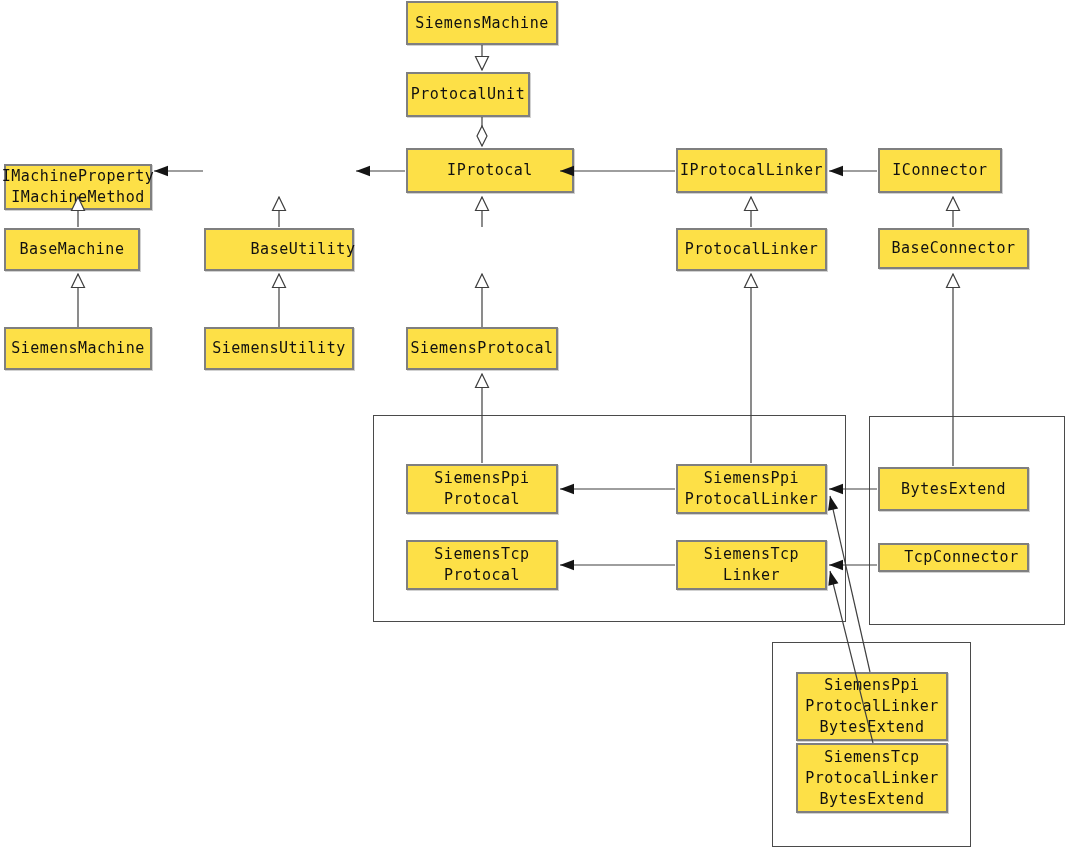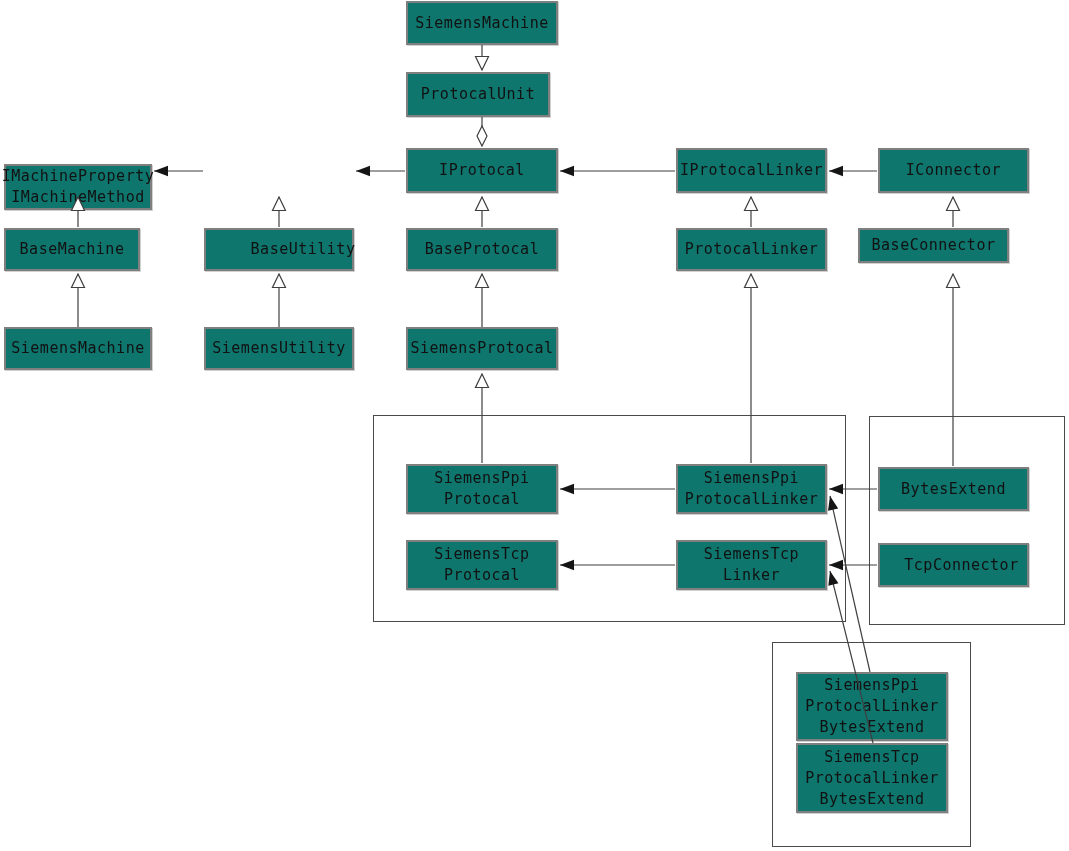"SiemensMachine" .class-box { background: #0f766e -> #fde047 }
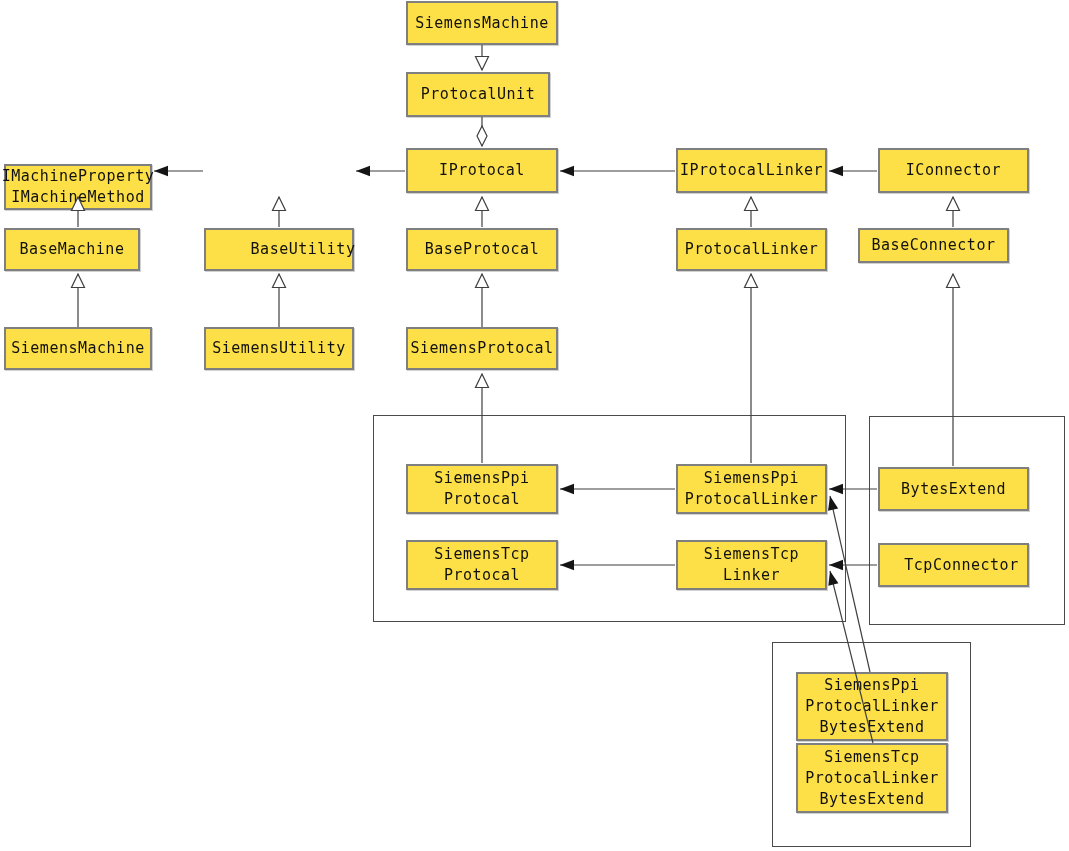"ProtocalUnit" div.class-box { width: 144px -> 124px }
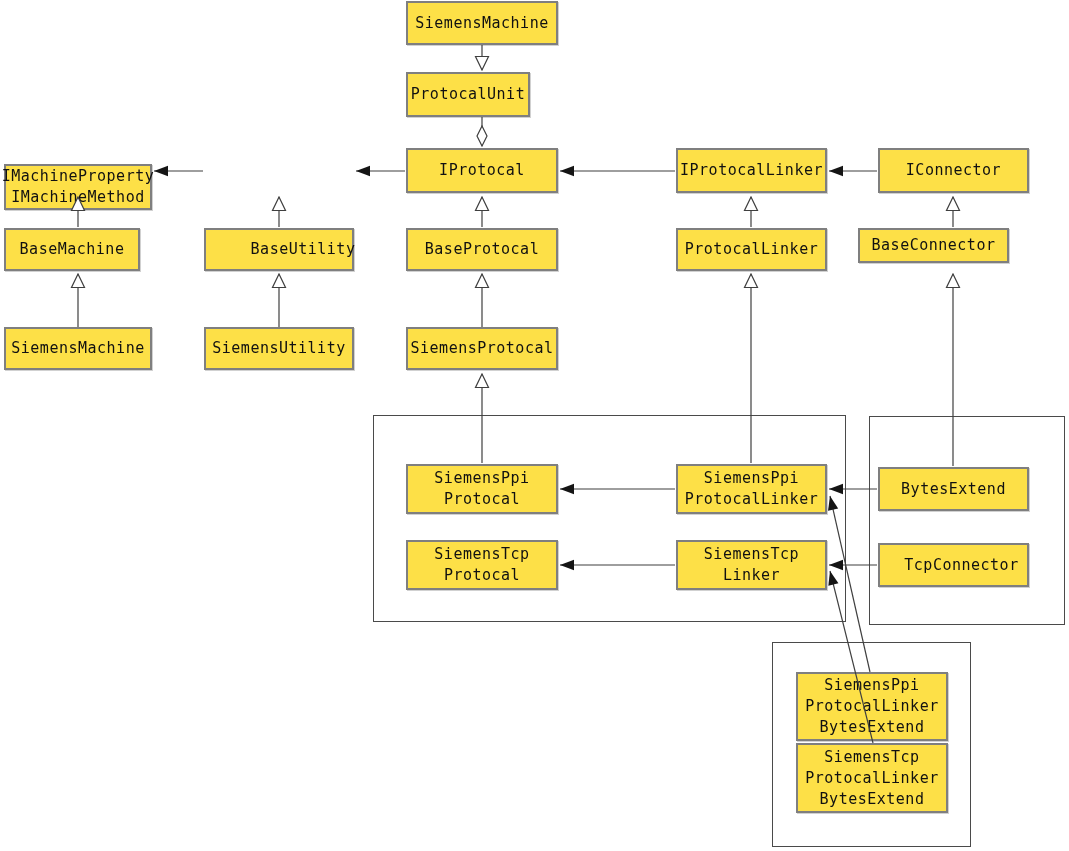"IProtocal" div.class-box { width: 152px -> 168px }
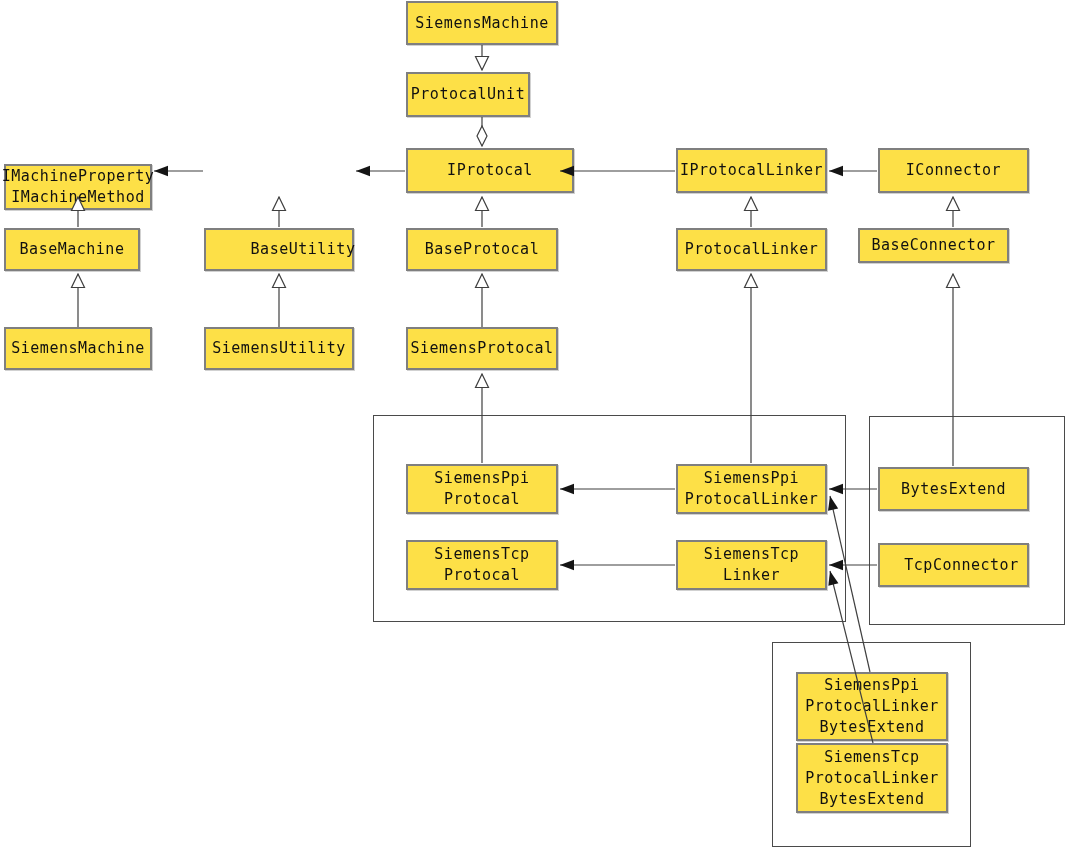"IConnector" div.class-box { width: 151px -> 124px }
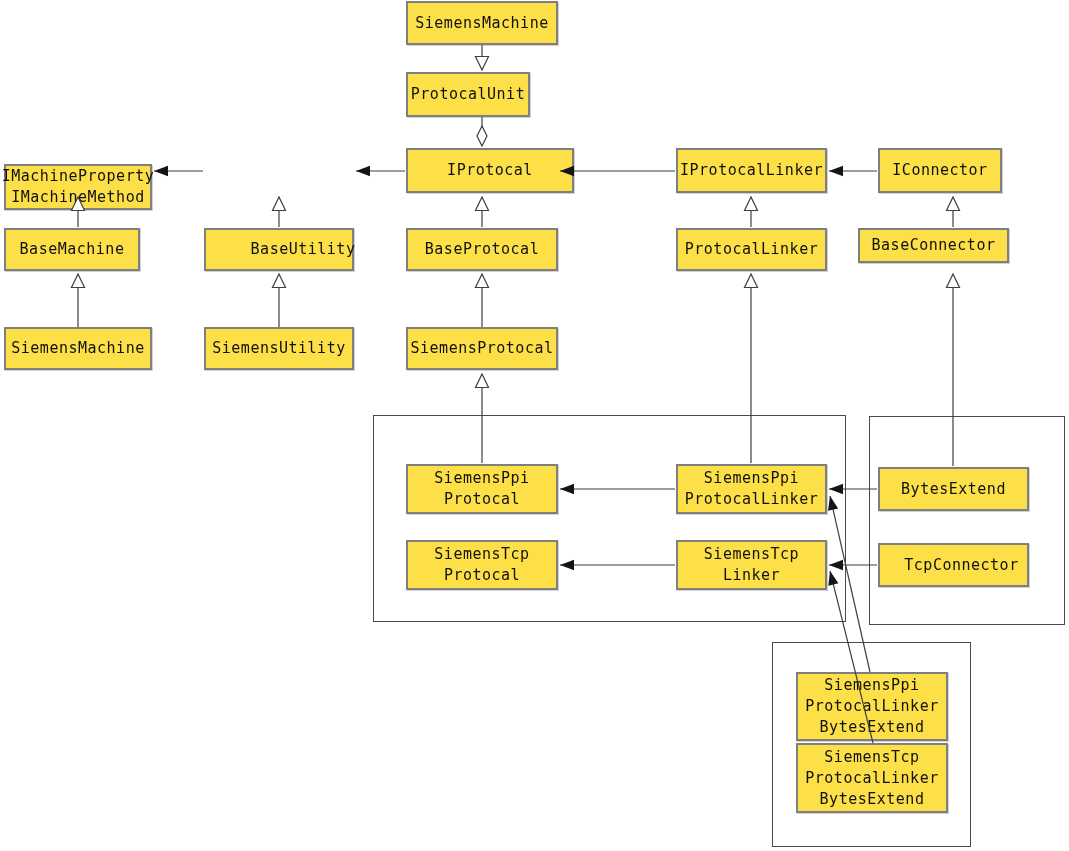"BaseProtocal" div.class-box { html: <div> <span>BaseProtocal</span> </div> -> none }
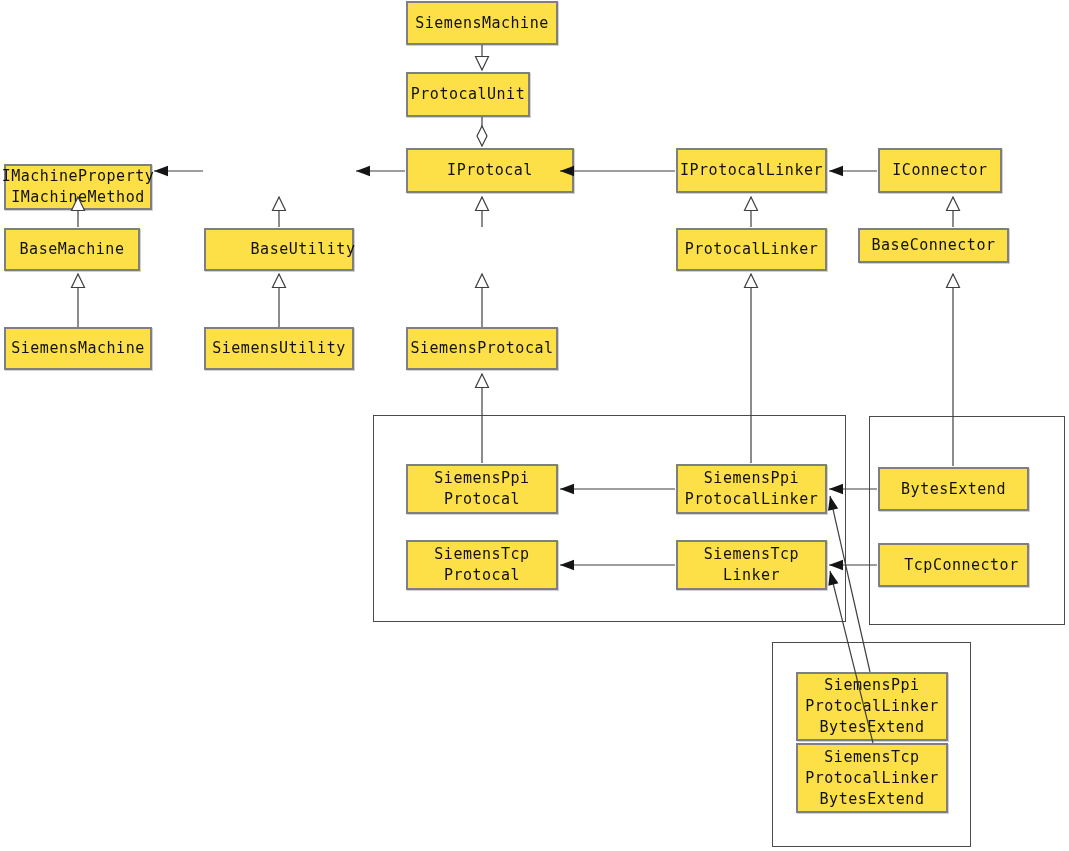"BaseConnector" div.class-box { height: 35px -> 41px; left: 858px -> 878px }
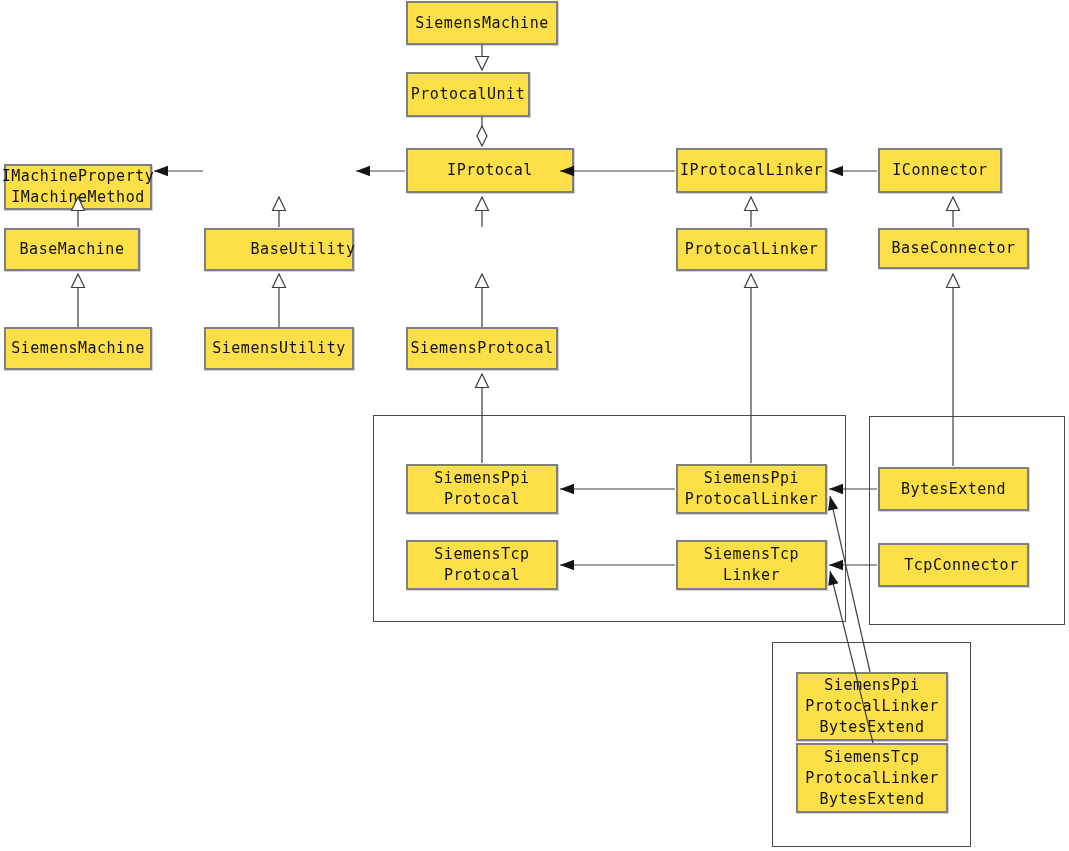"TcpConnector" div.class-box { height: 44px -> 29px }
